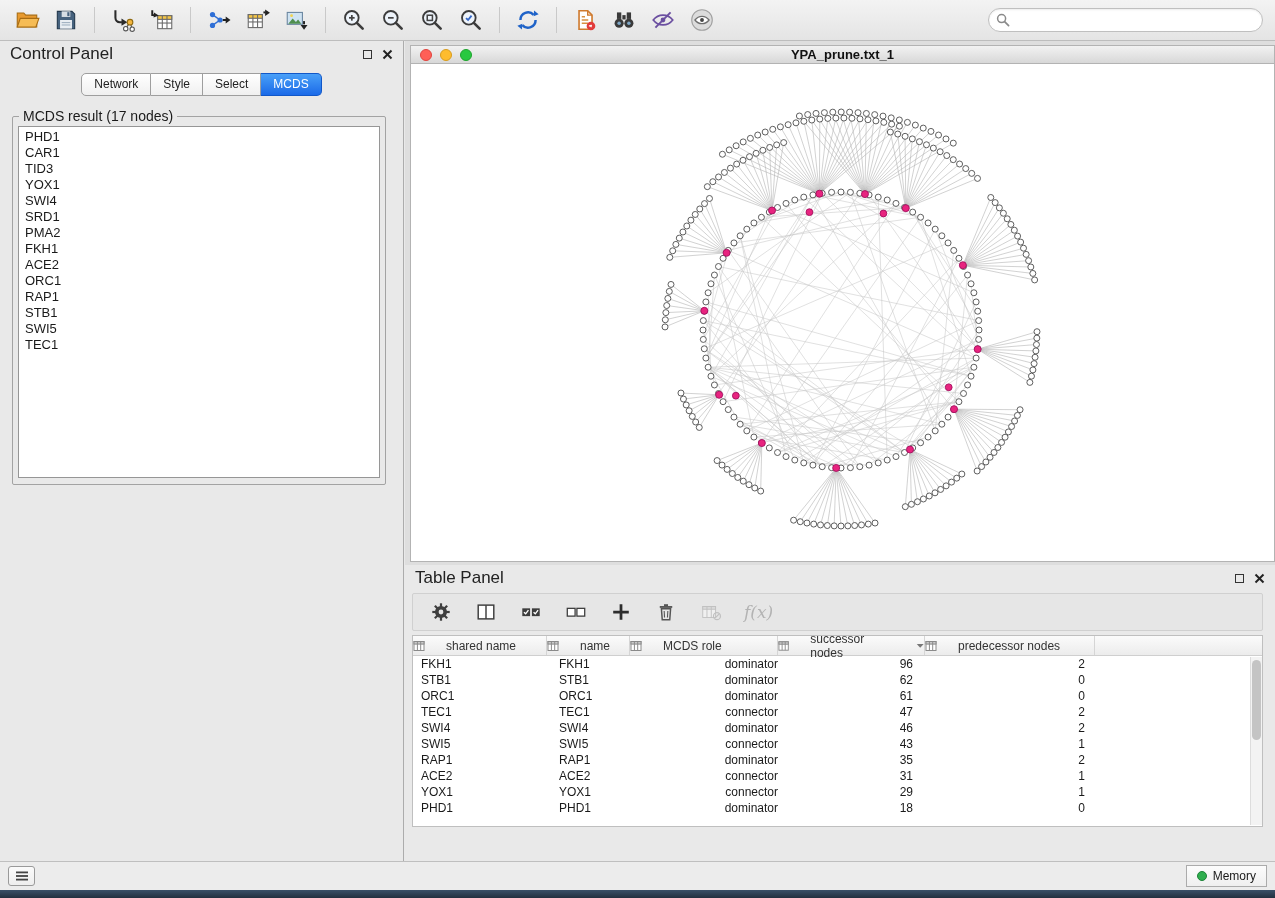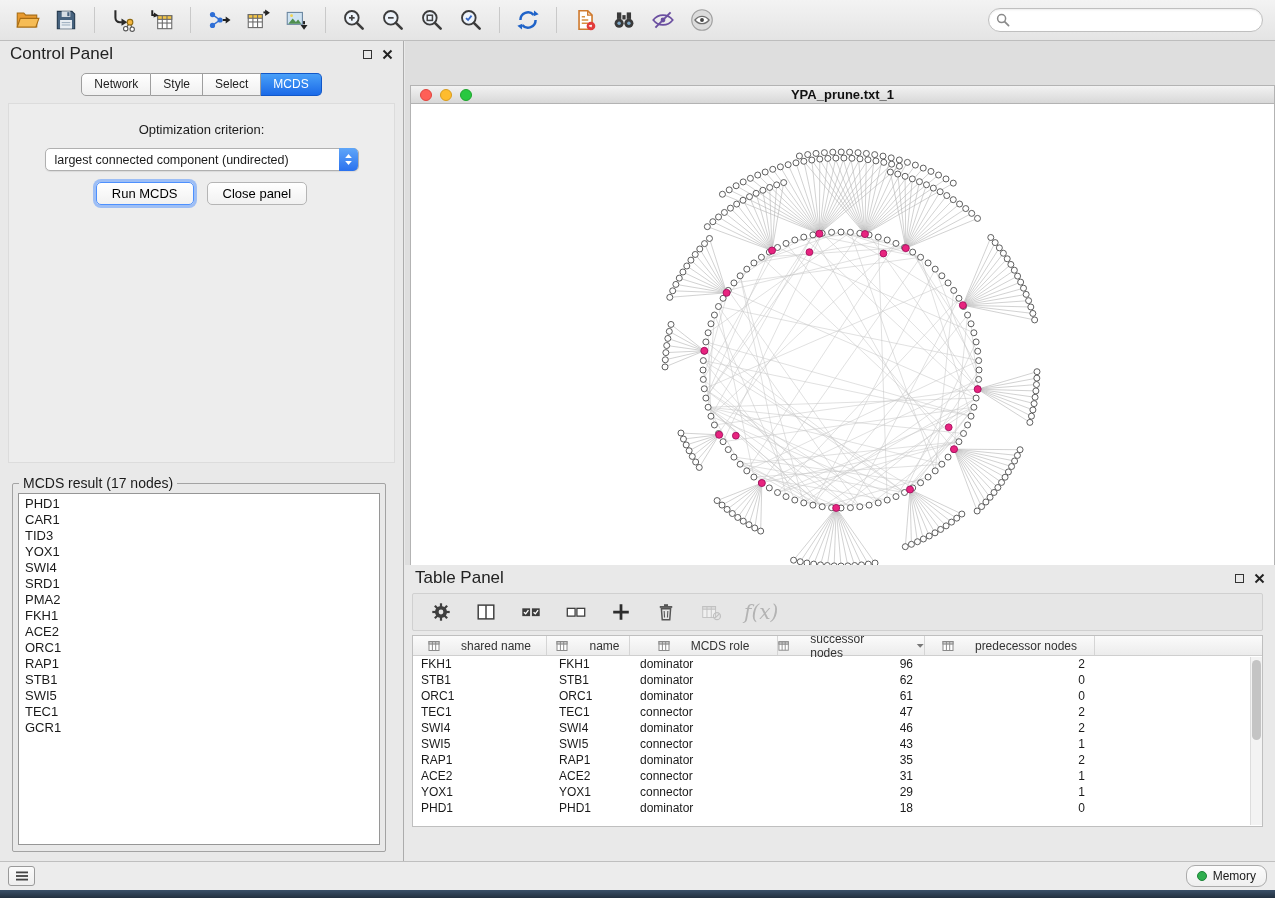"YPA_prune.txt_1" .network-window { margin-top: 40px -> none }
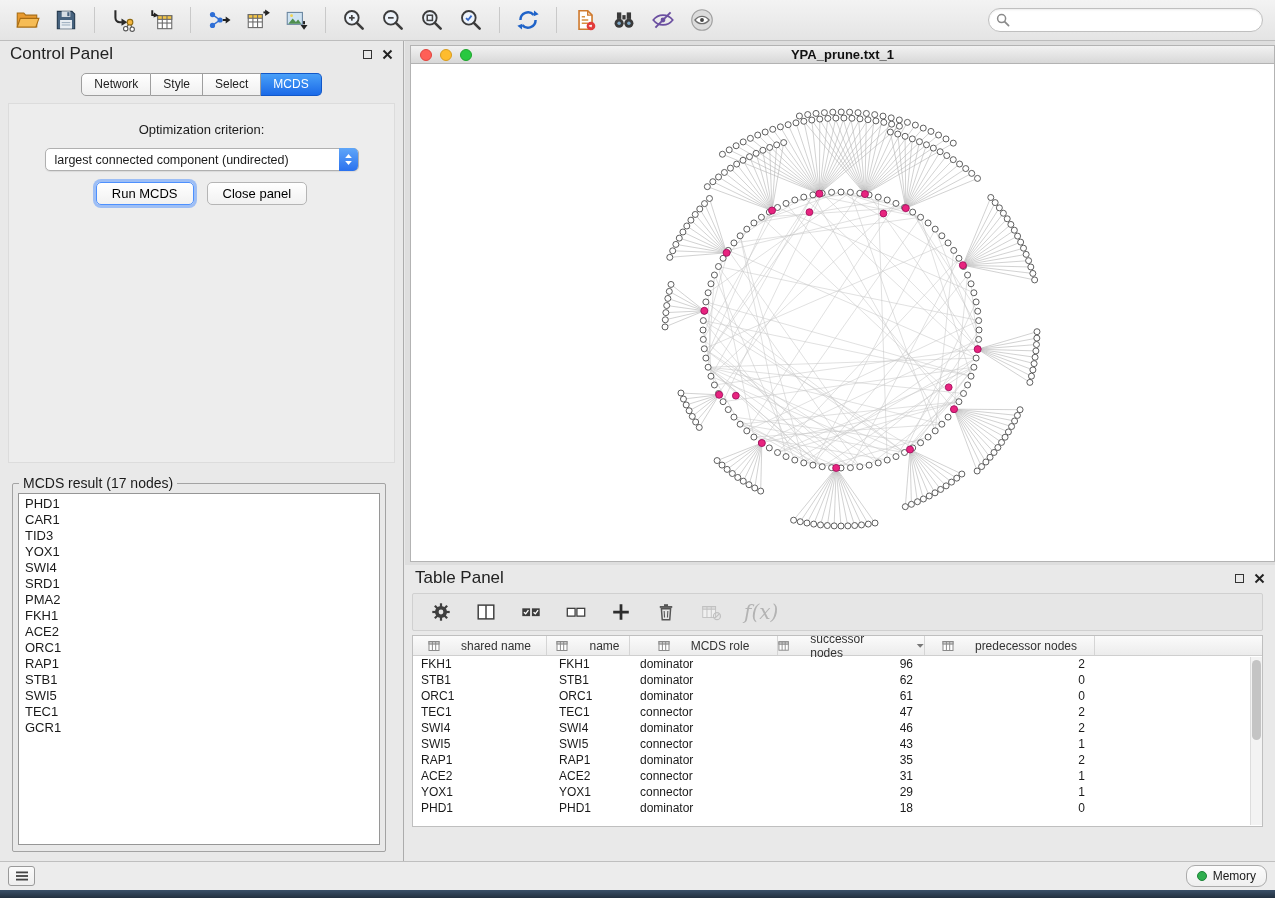"Optimization criterion:" div.cp-body { html: <div> <div>Optimization criterion:</div> <div> <span>largest connected component (undirected)</span> <span> <svg> <path></path> <path></path> </svg> </span> </div> <div> <button>Run MCDS</button> <button>Close panel</button> </div> </div> -> none }
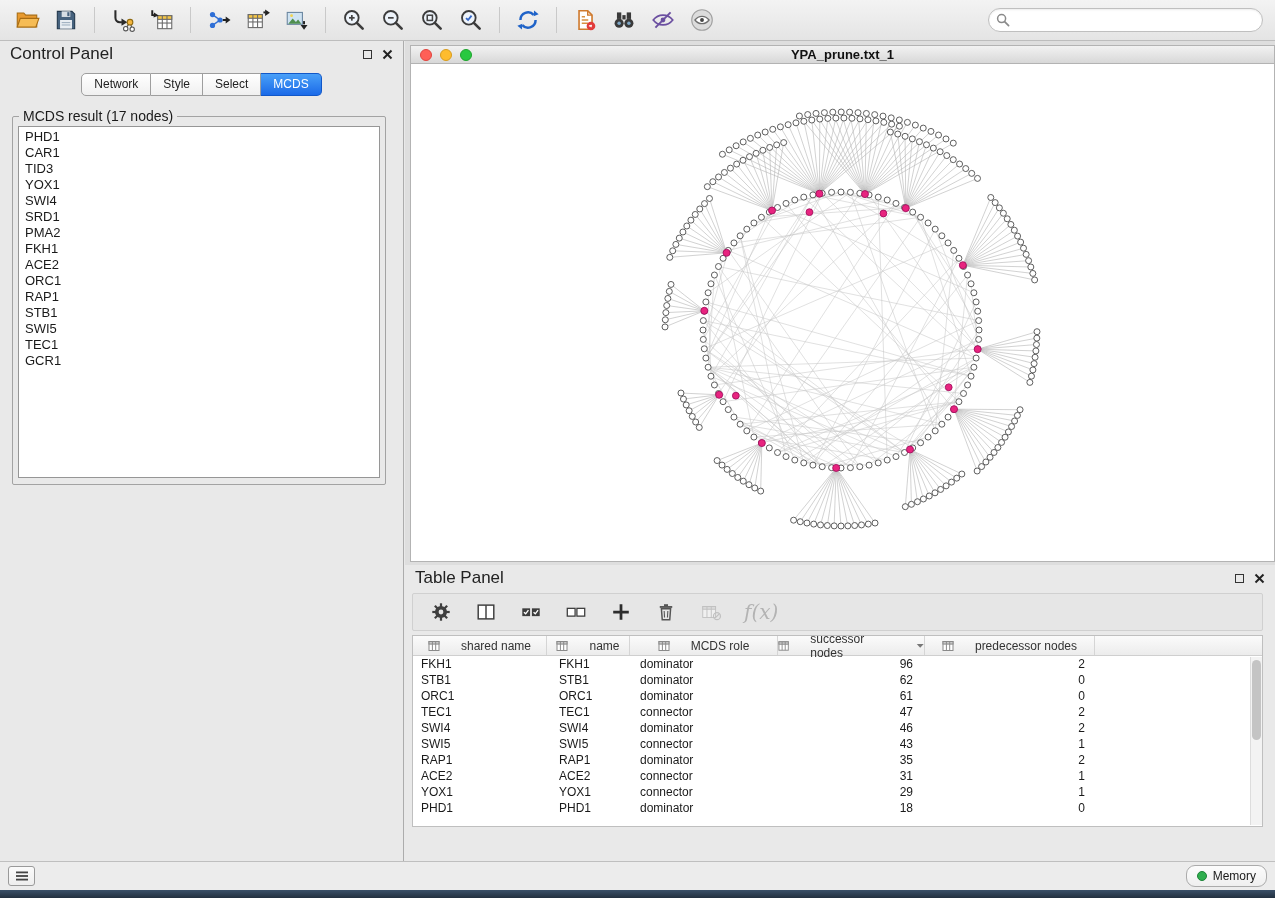"GCR1" div.mcds-item { html: <div>GCR1</div> -> none }
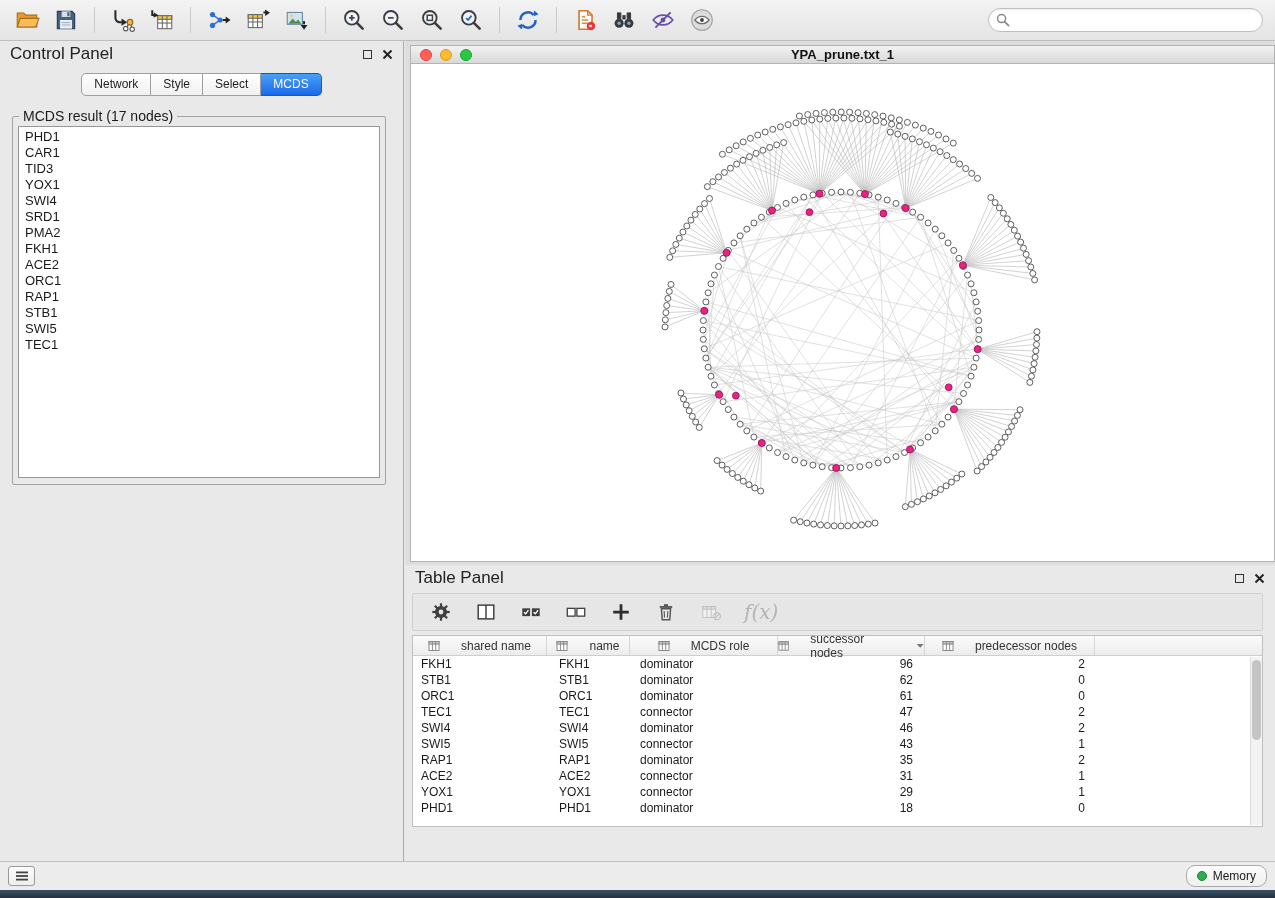"f(x)" .fx-label { font-size: 20px -> 17px }
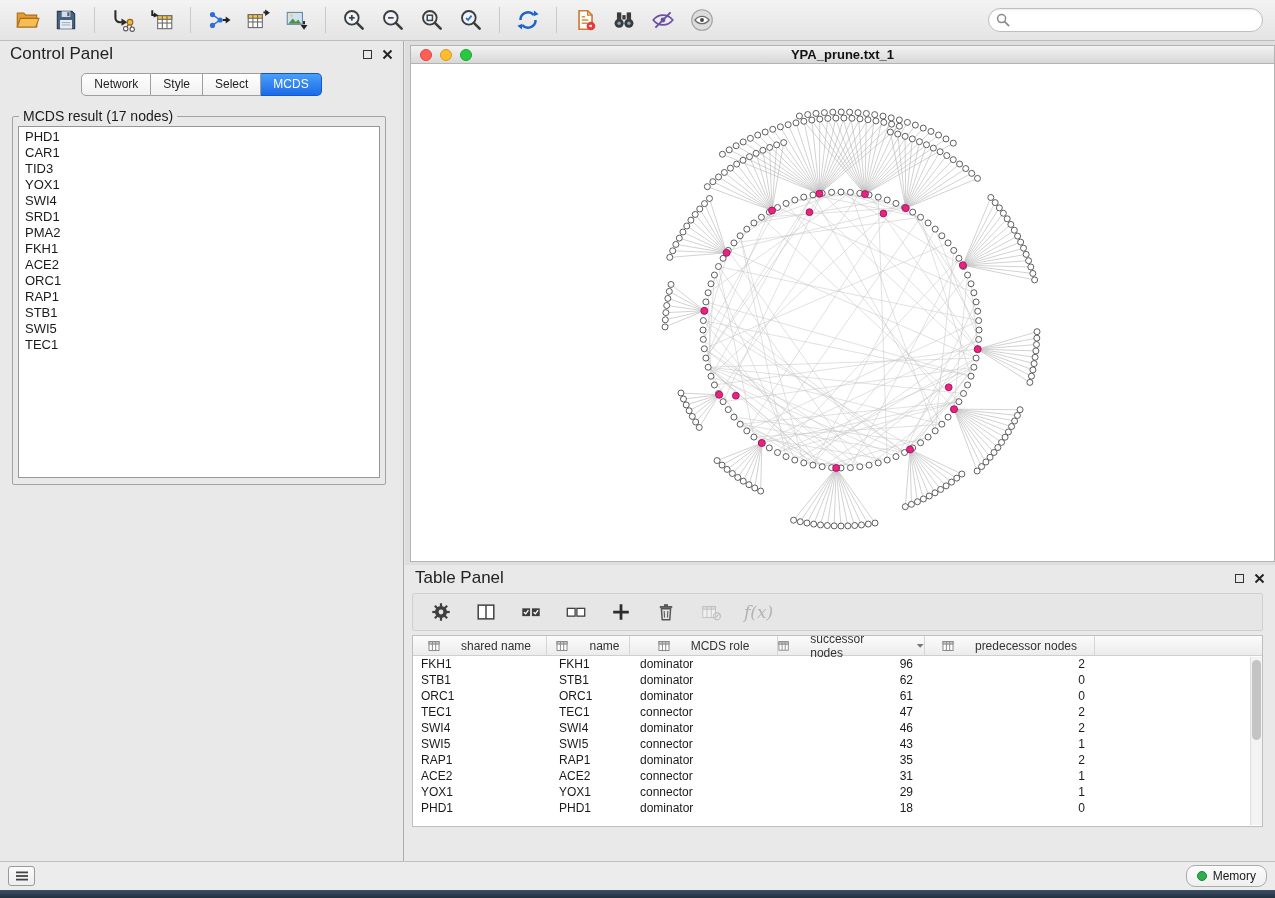"shared name" .hcell { justify-content: center -> flex-start }
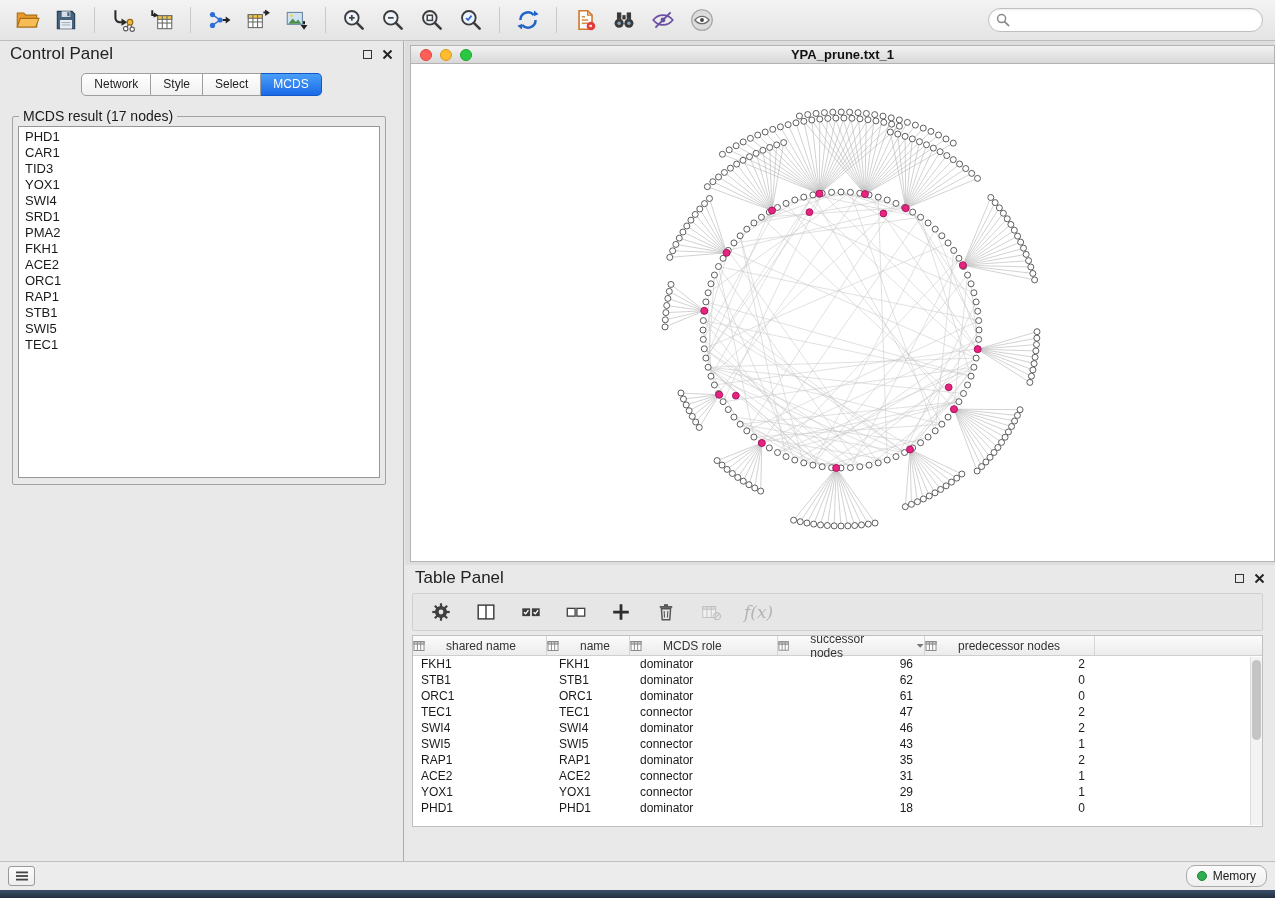"dominator" .c2 { text-align: none -> right }
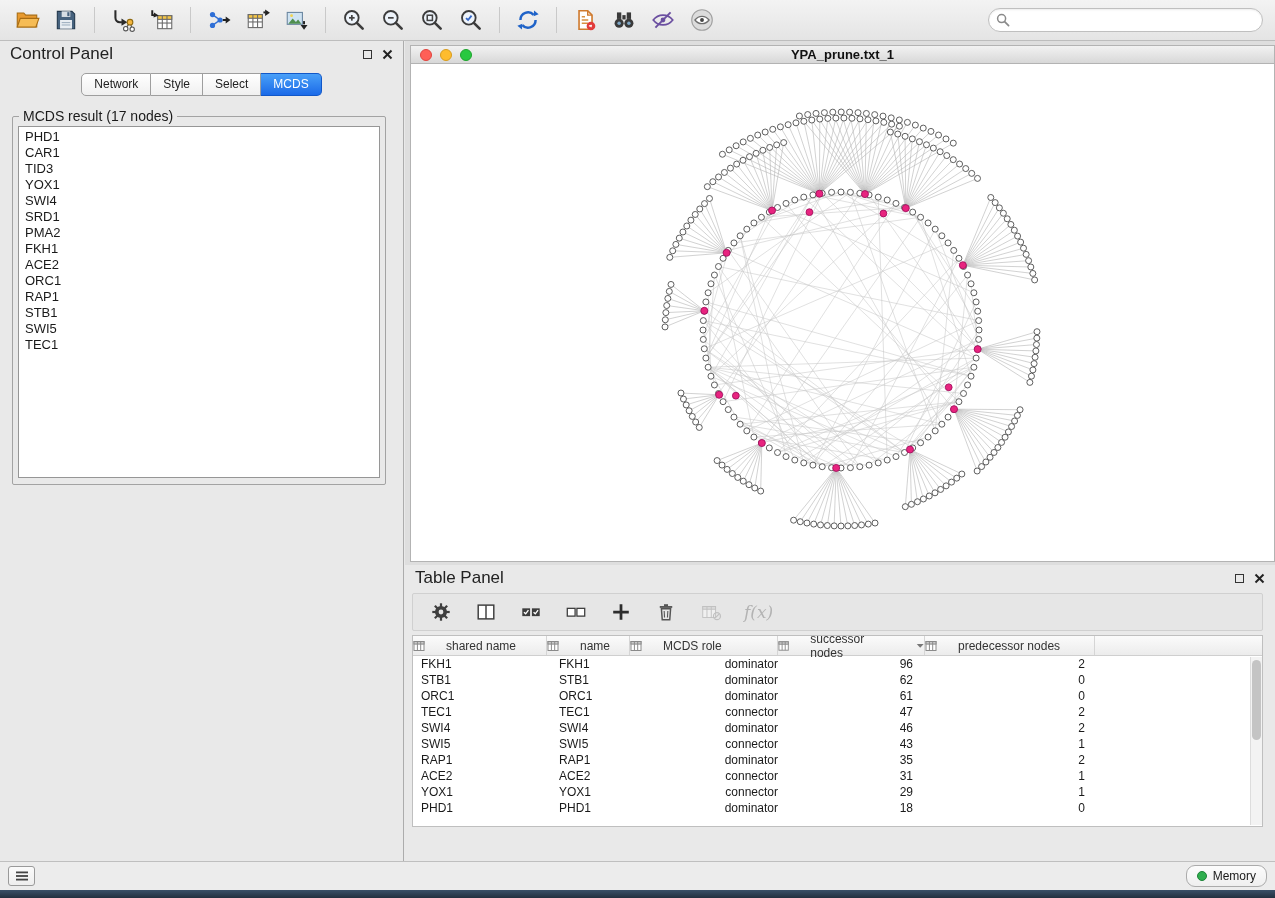"Memory" .memory-btn { border-radius: 9px -> 0 }
